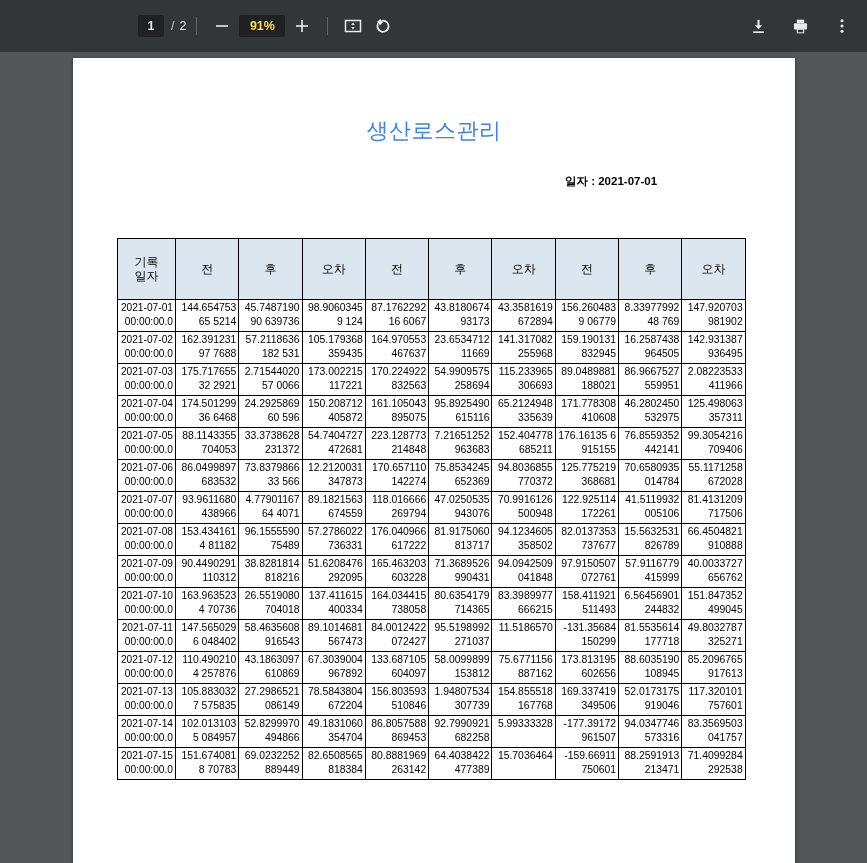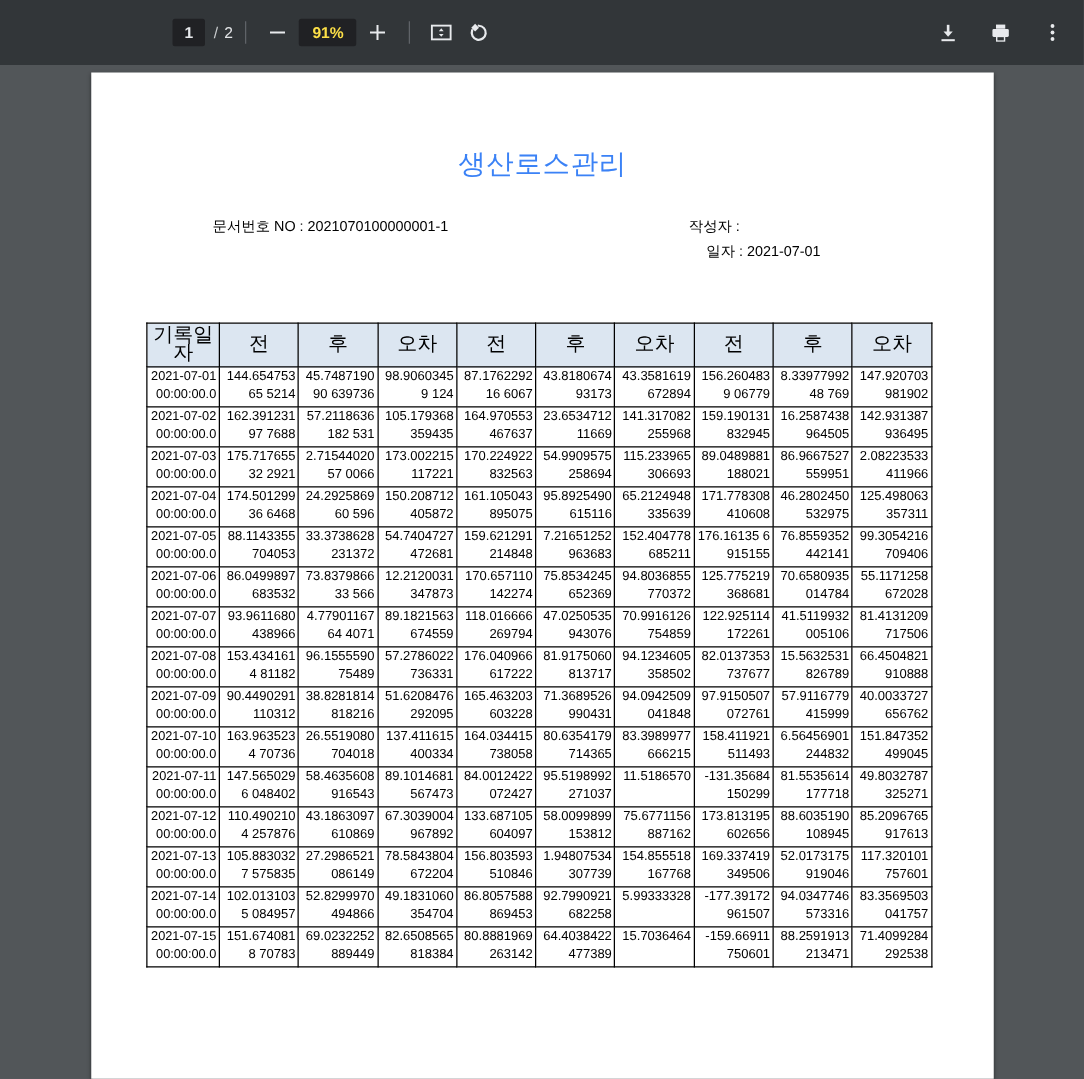"문서번호 NO : 2021070100000001-1" div.meta-row { html: <div> <span>문서번호 NO : 2021070100000001-1</span> <span>작성자 :</span> </div> -> none }
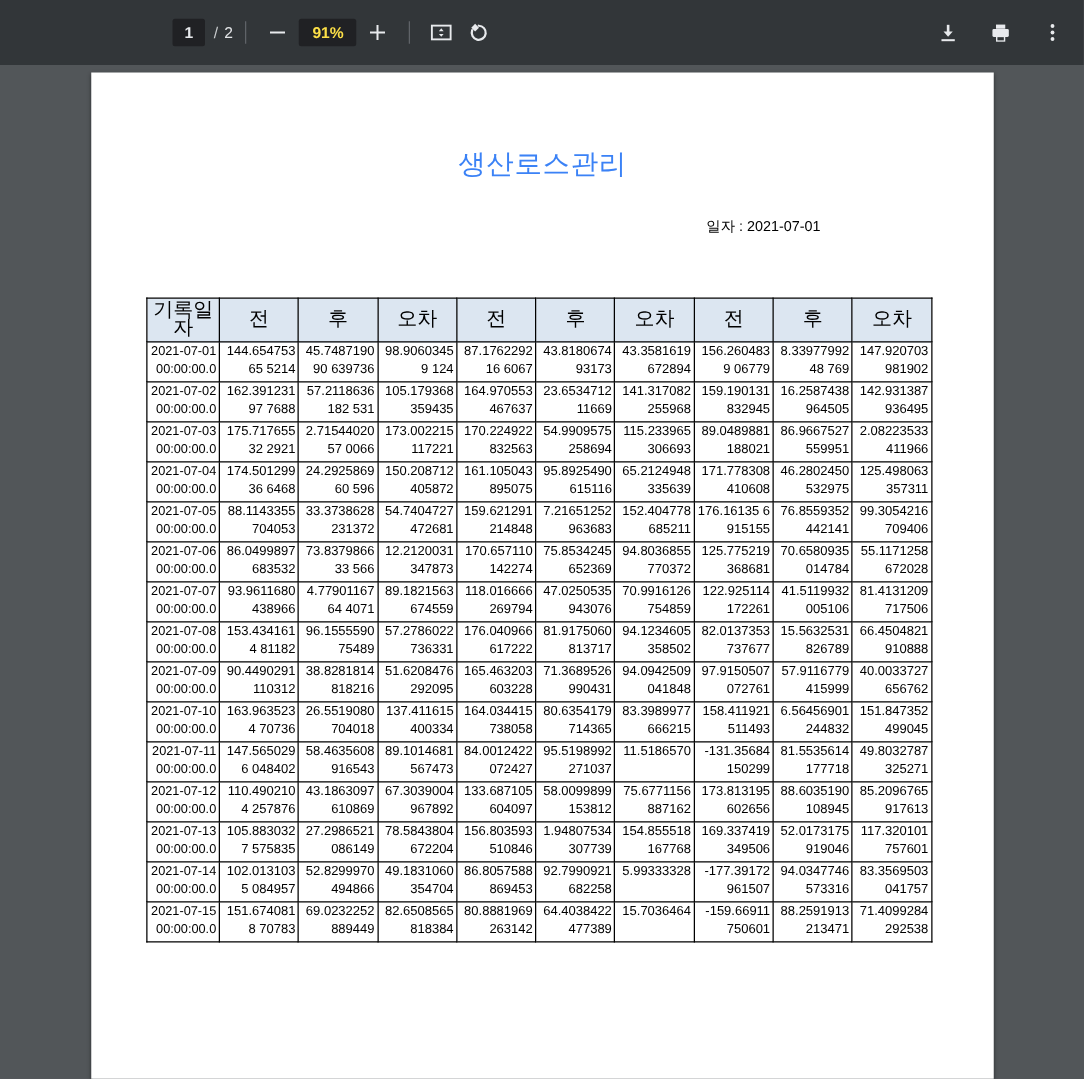"일자 : 2021-07-01" .meta-right2 { font-weight: none -> bold }
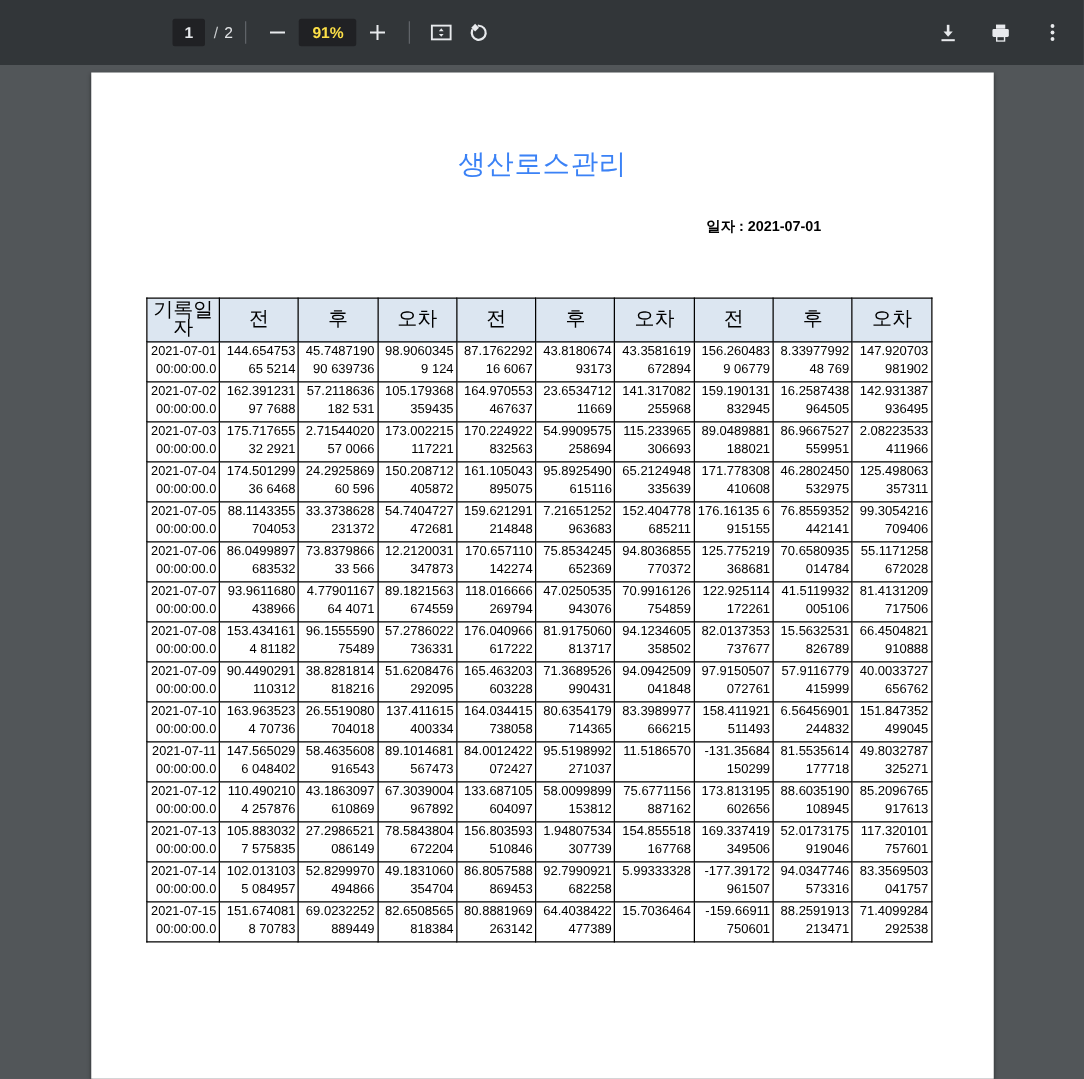"기록일자" table#grid th { font-size: 16px -> 12px; padding: 3px -> 16px }
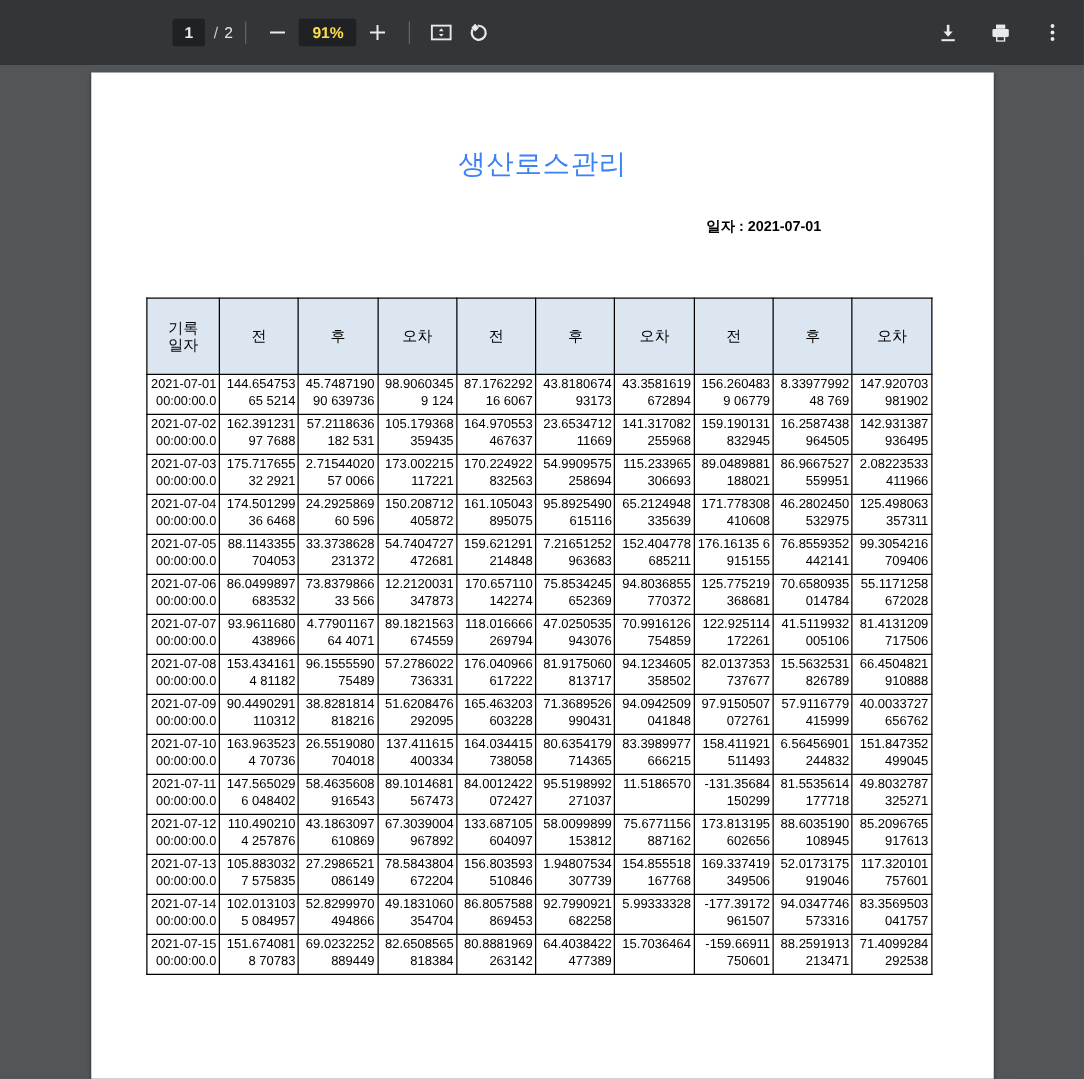"159.621291 214848" td { text: 159.621291 -> 223.128773 }
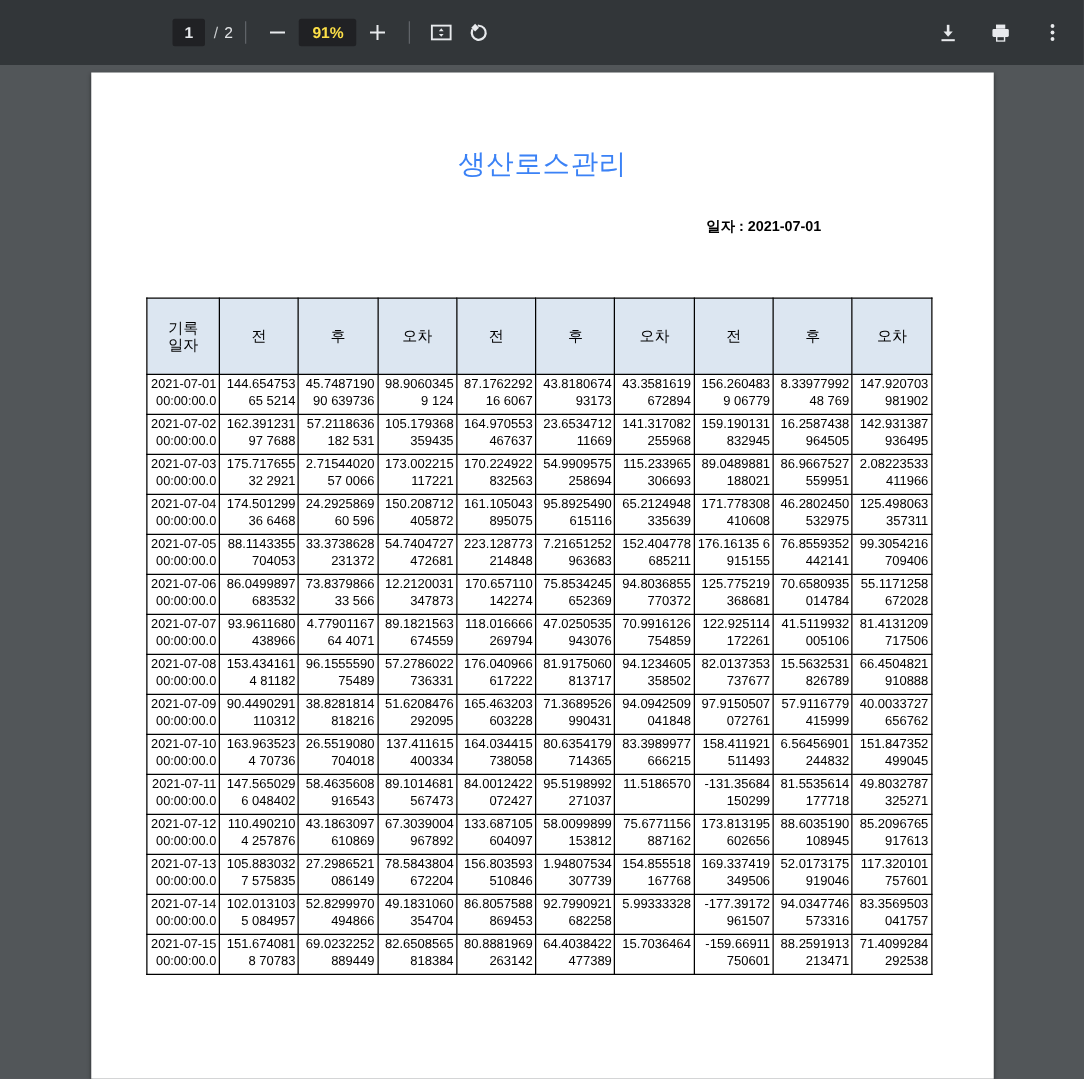"70.9916126 754859" td { text: 754859 -> 500948 }
